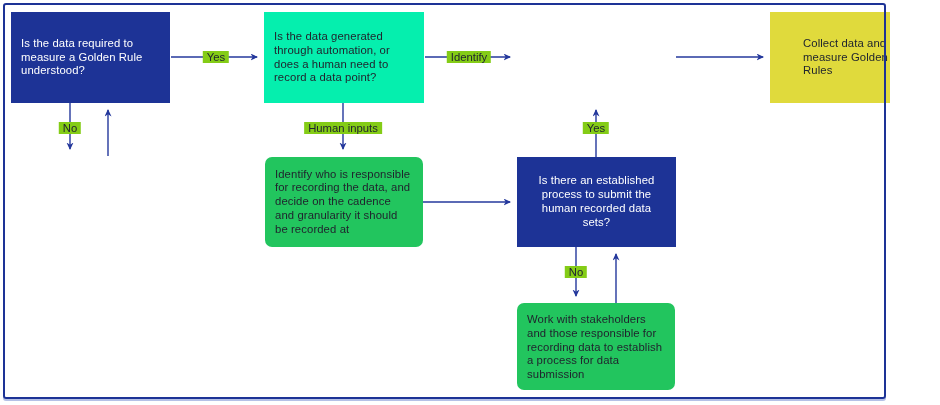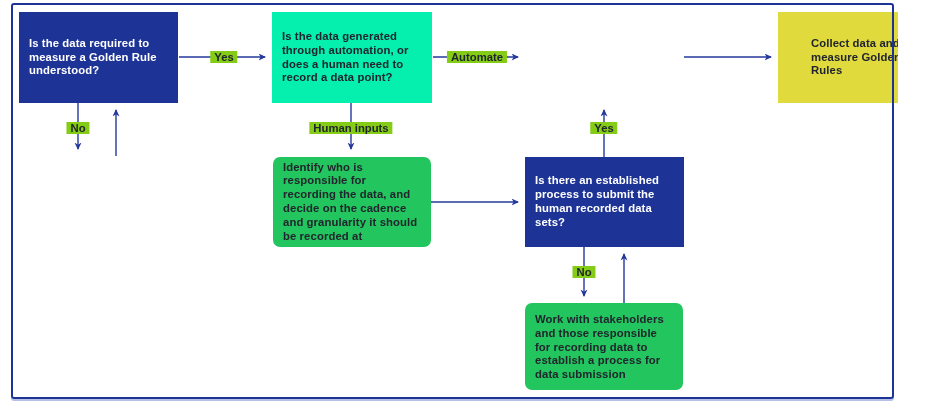"Is the data required to" .frame { font-weight: bold -> none; left: 8px -> 0 }
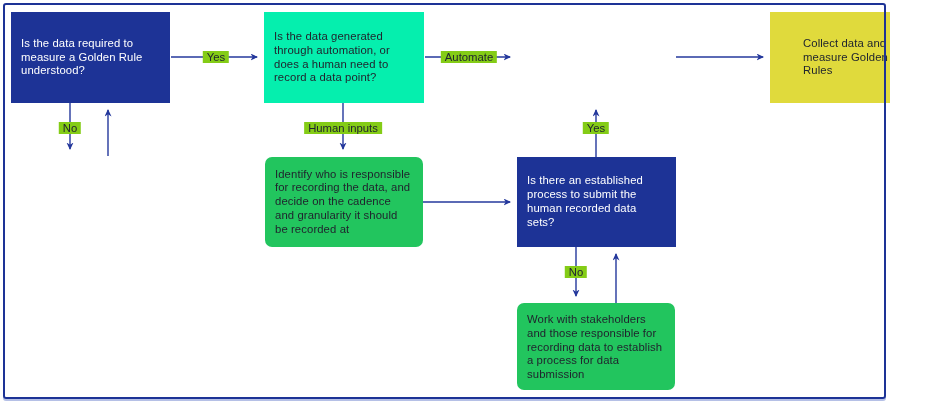"Automate" span.edge-label { text: Automate -> Identify }
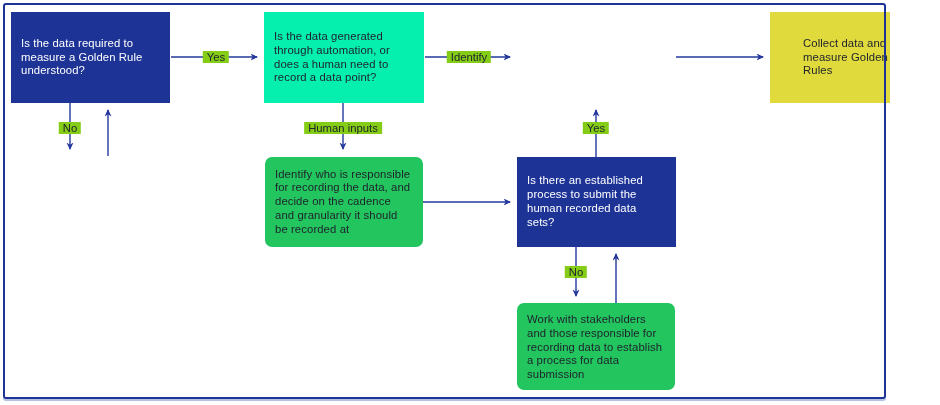"Is there an established process" #b7 { text-align: none -> center }
